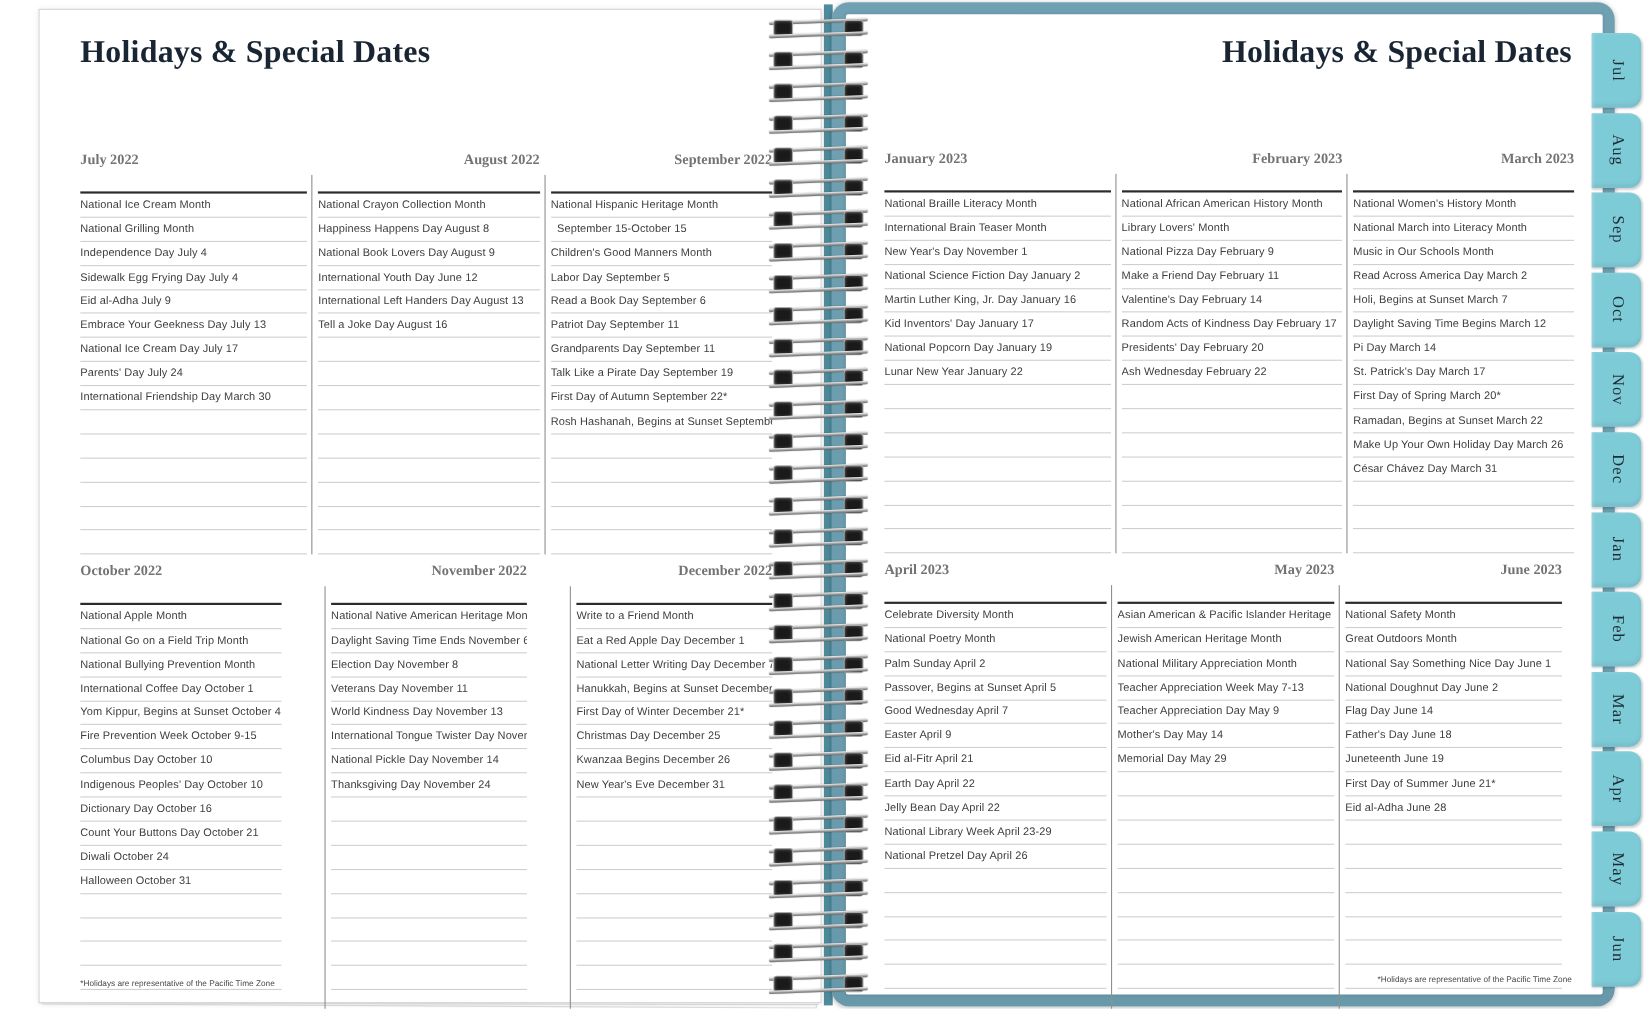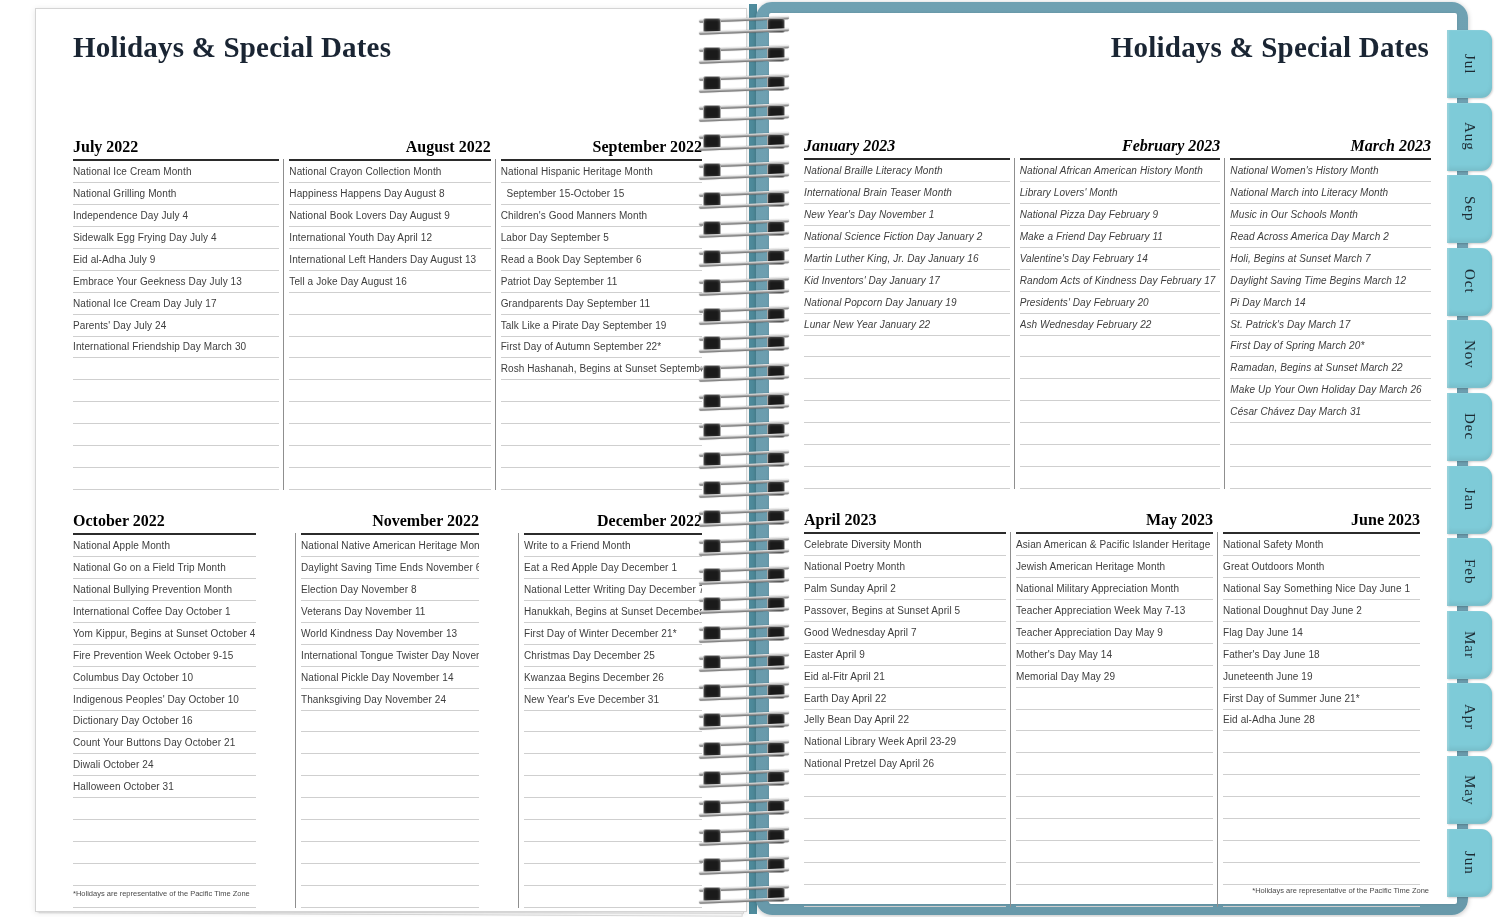"July 2022" .month-title { color: #000000 -> #737373; font-size: 16px -> 13px; padding-bottom: 3px -> 21px }
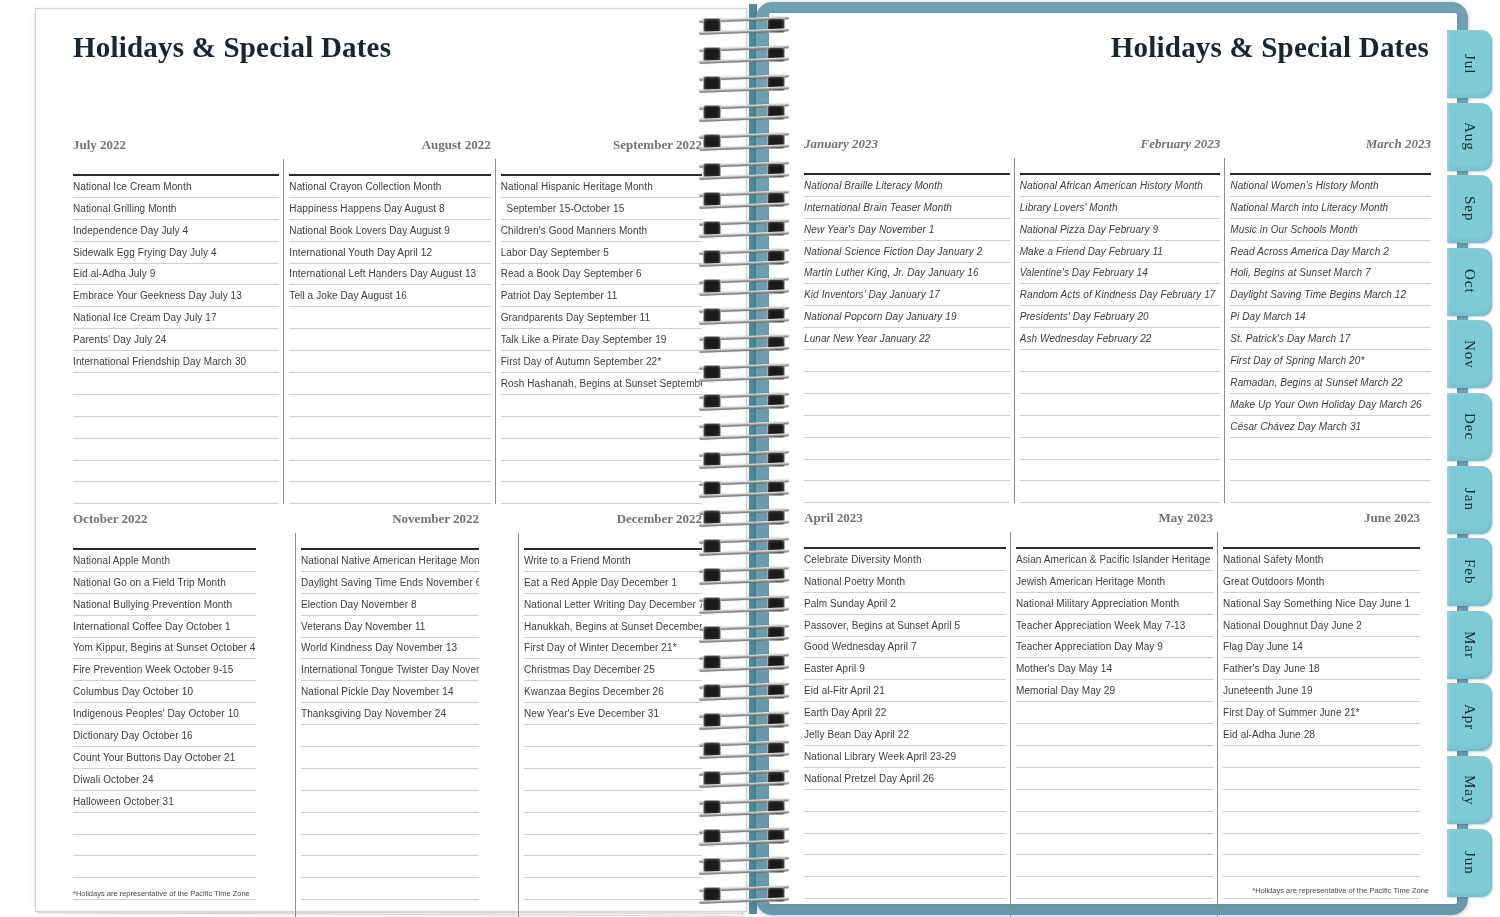"January 2023" .right-page .half.top { font-style: italic -> none }
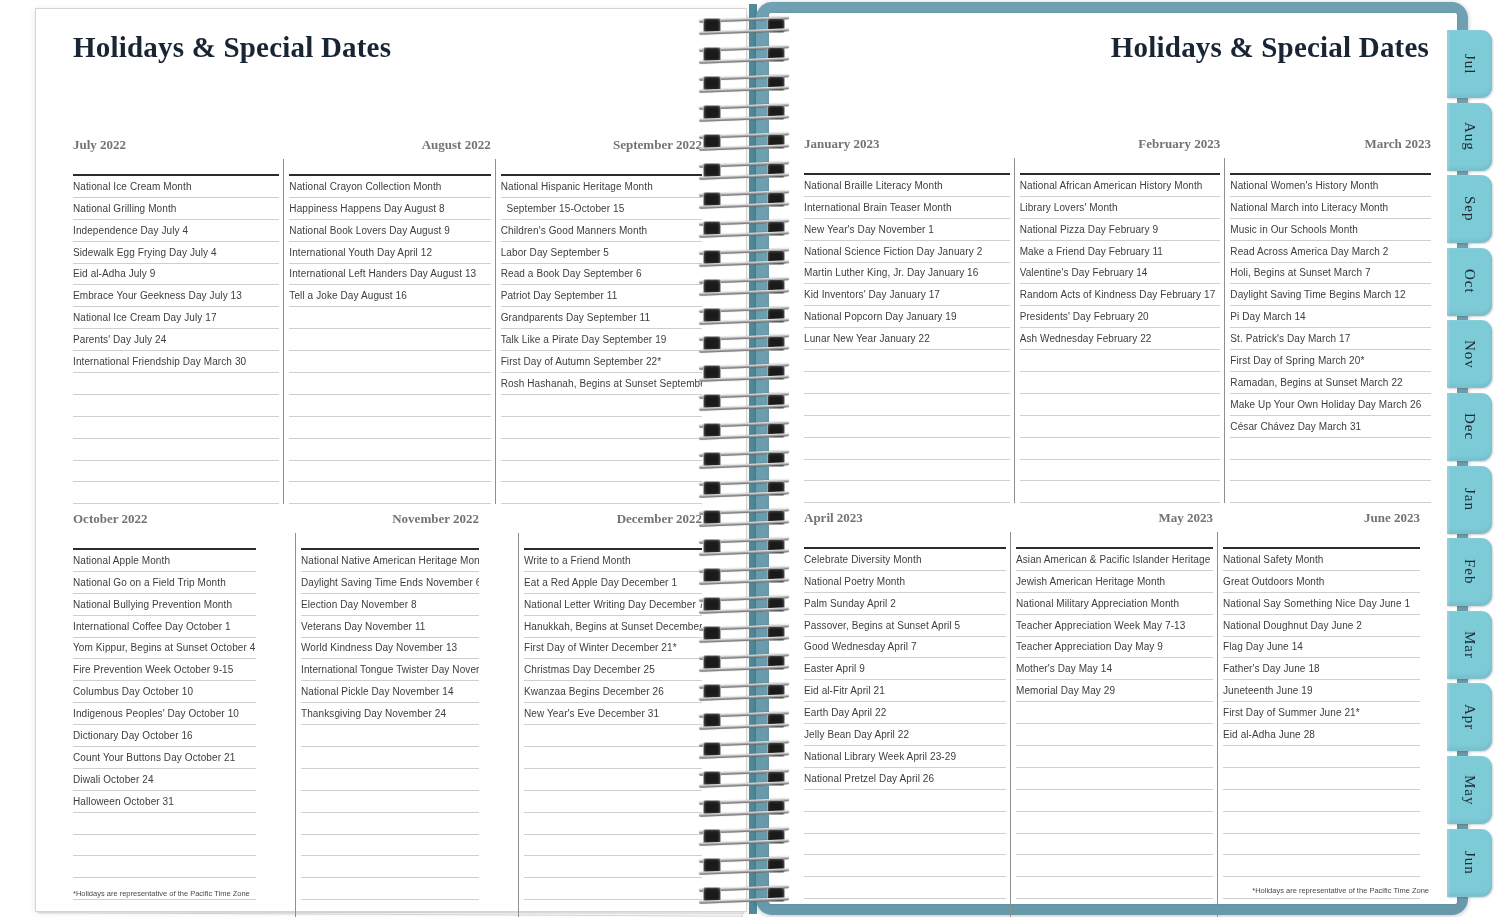"International Youth Day April 12" div.row { text: April -> June }
